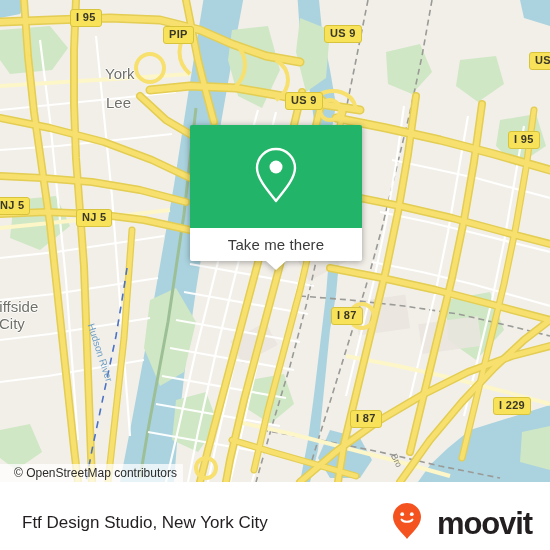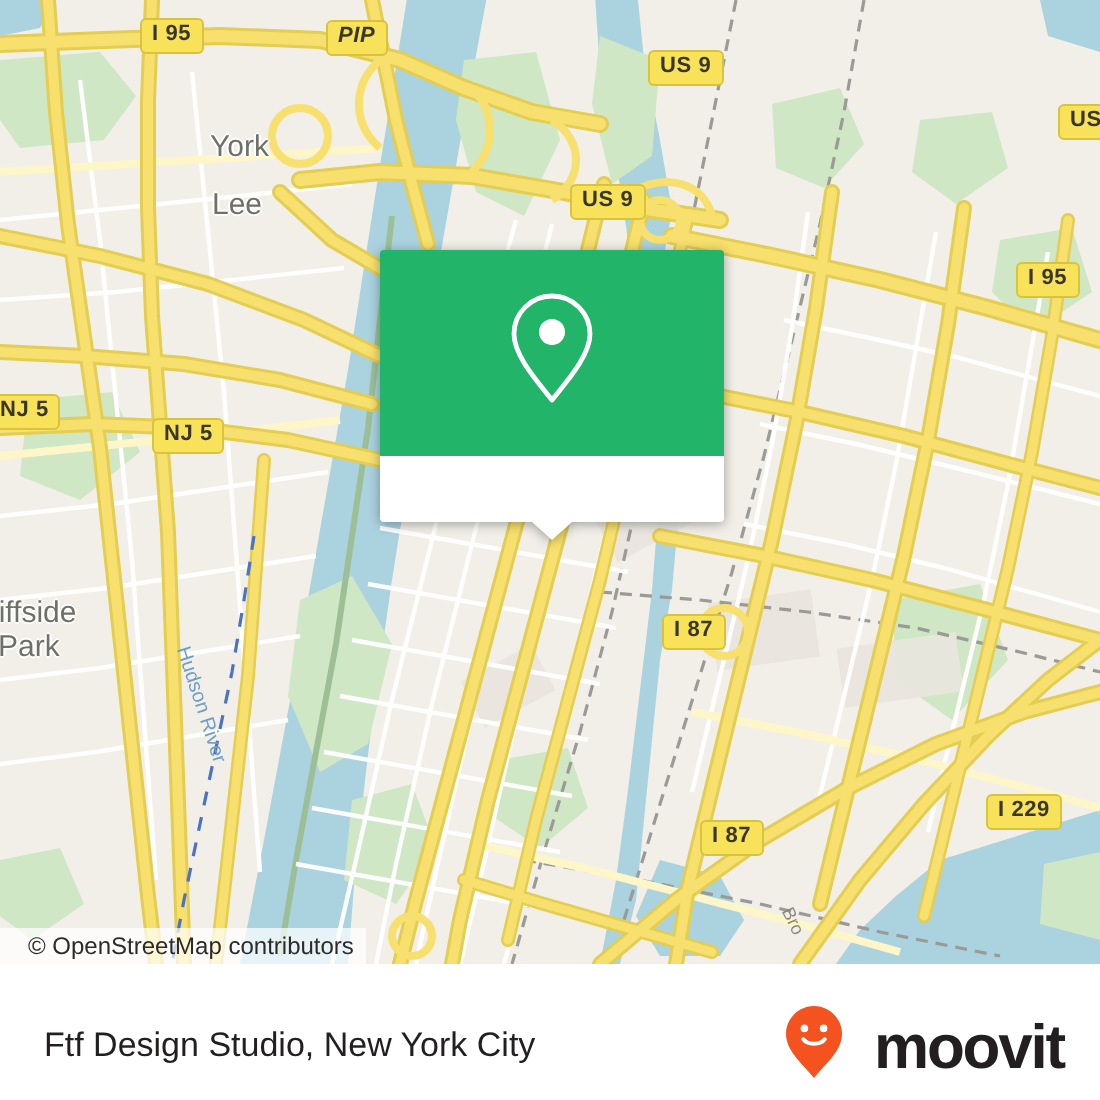"PIP" div.shield { font-style: italic -> none; top: 10px -> 26px }
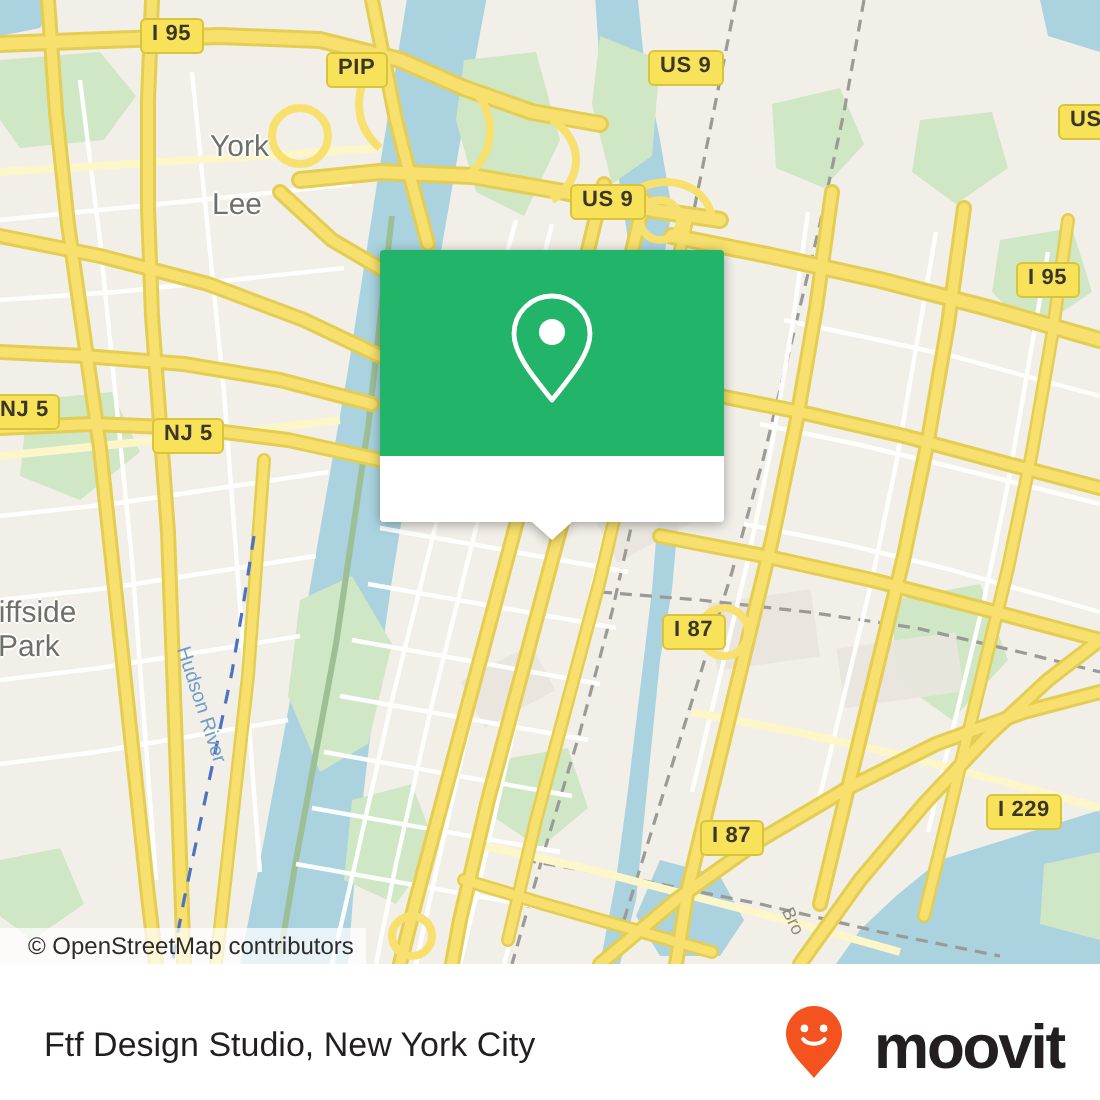"Take me there" span { html: none -> <span>Take me there</span> }
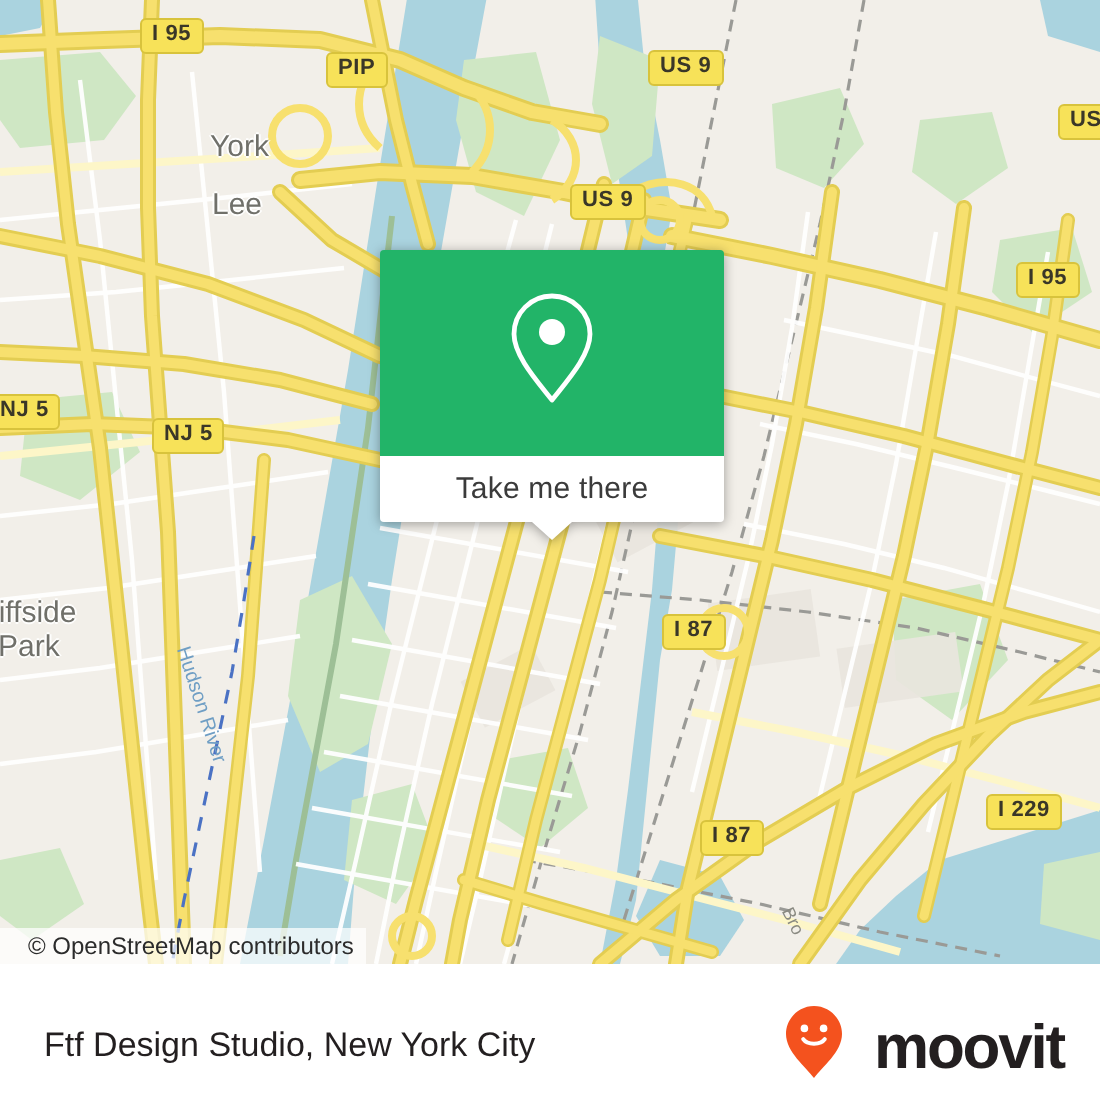"Park" div.place-label { text: Park -> City }
